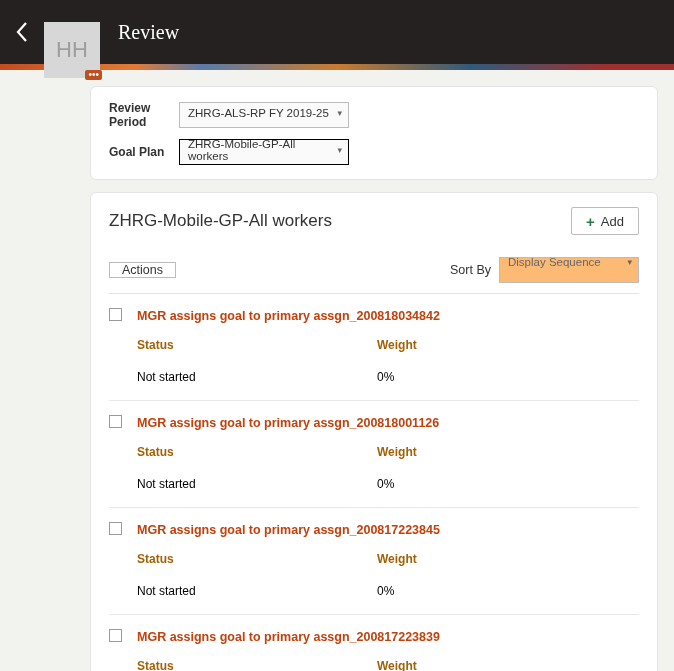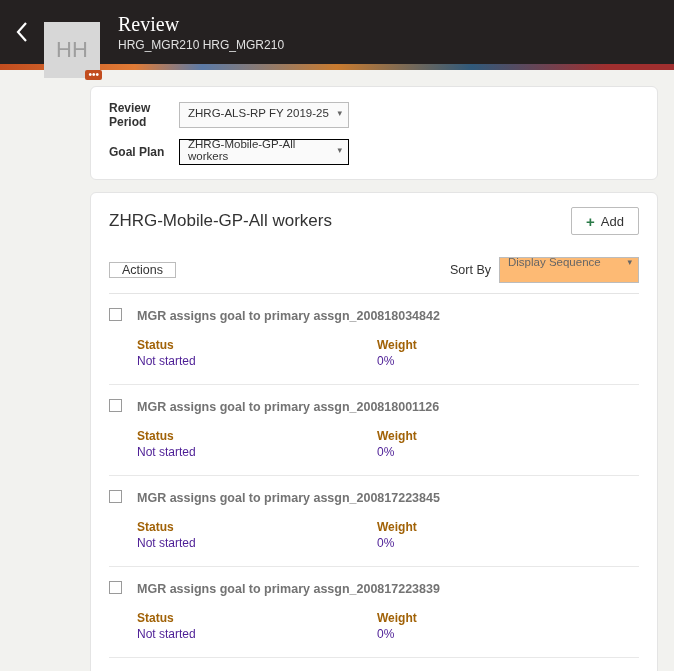"HRG_MGR210 HRG_MGR210" div.header-sub { html: <div>HRG_MGR210 HRG_MGR210</div> -> none }
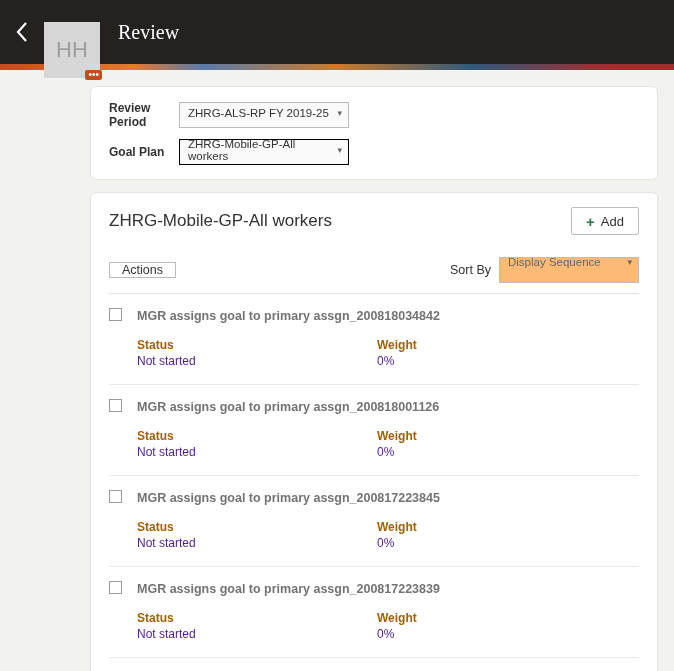"MGR assigns goal to primary" .goal-title { color: #737373 -> #c2410c }
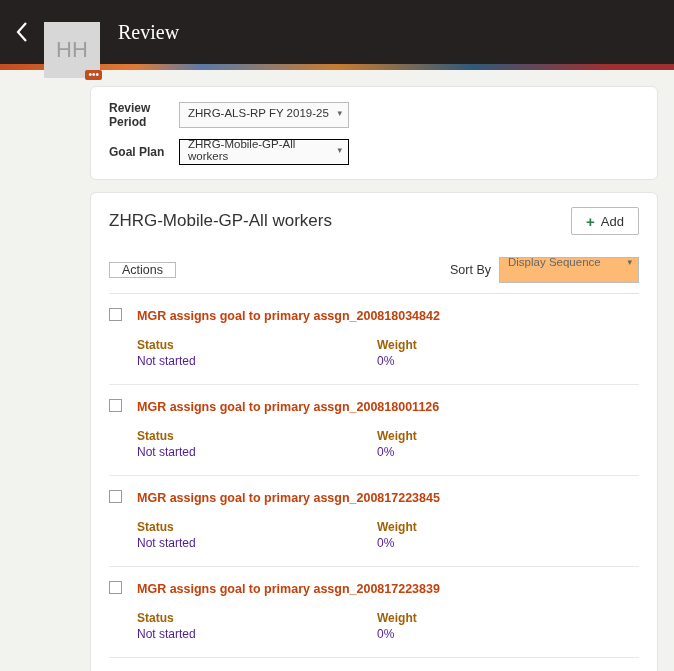"Not started" .field-value { color: #4c1d95 -> #000000; margin-top: 2px -> 18px }
